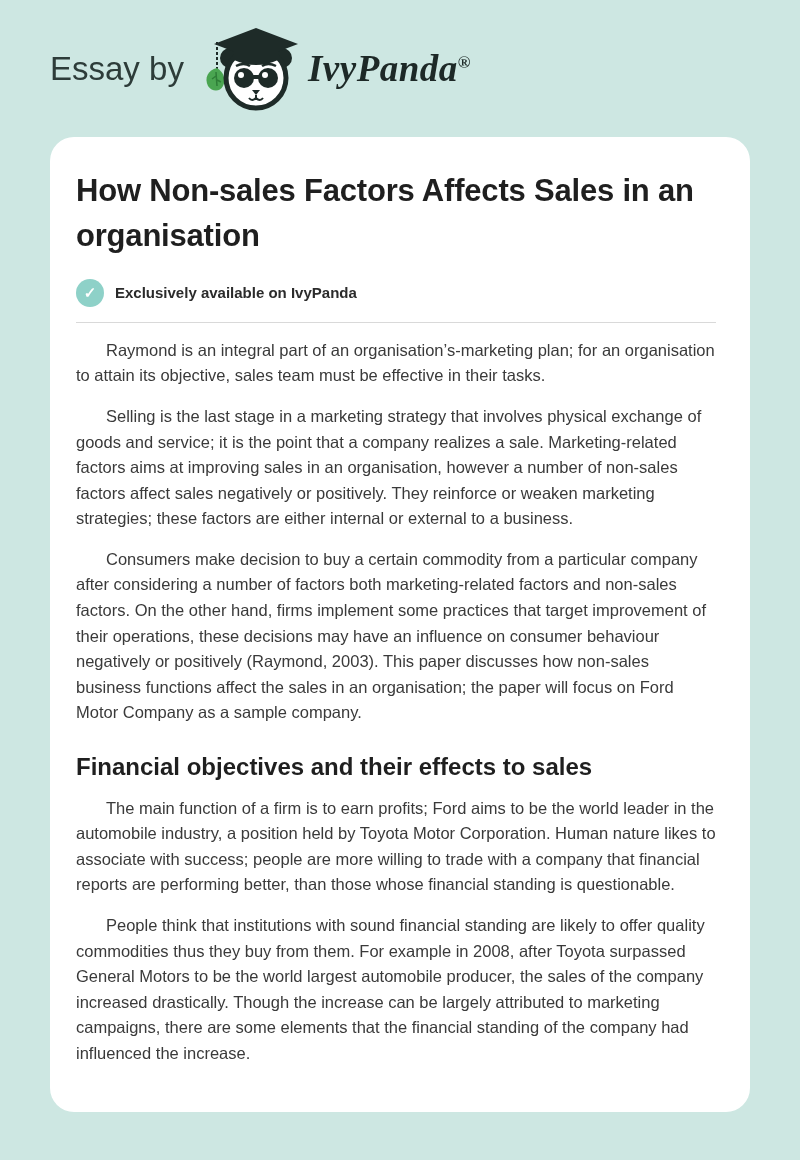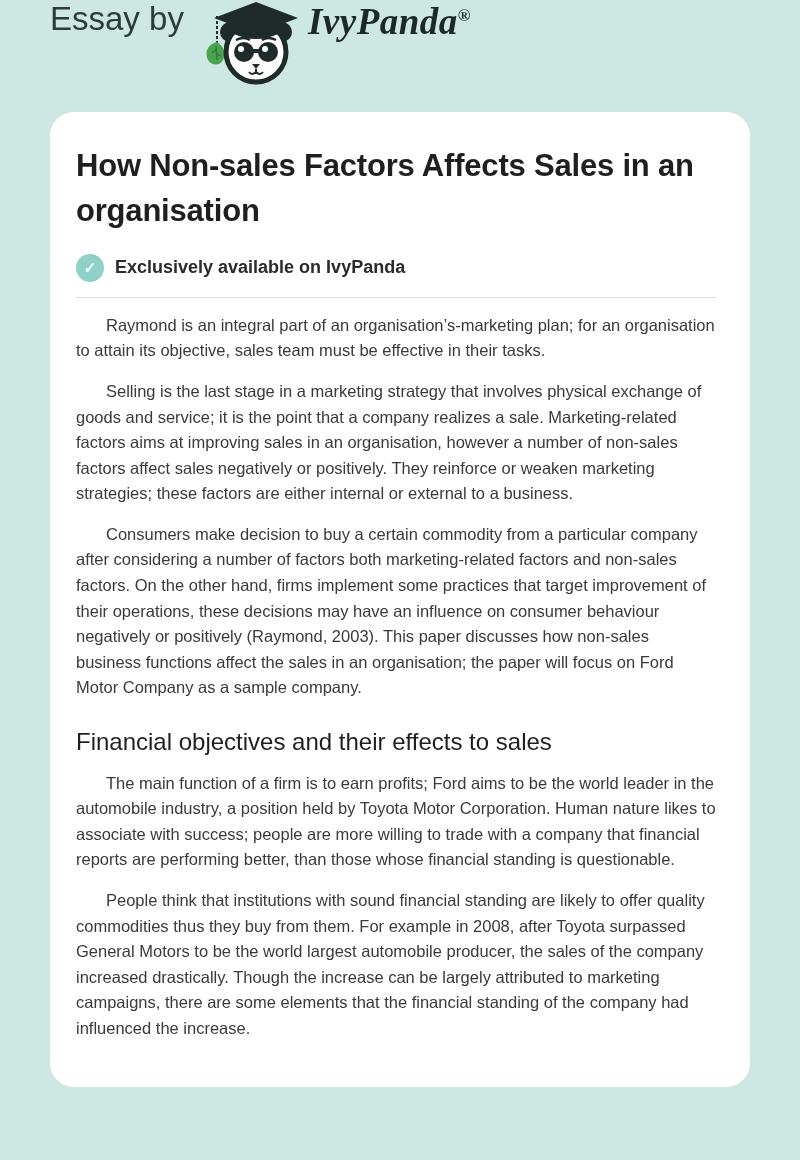"Essay by" .site-header { align-items: flex-start -> center; height: 112px -> 137px }
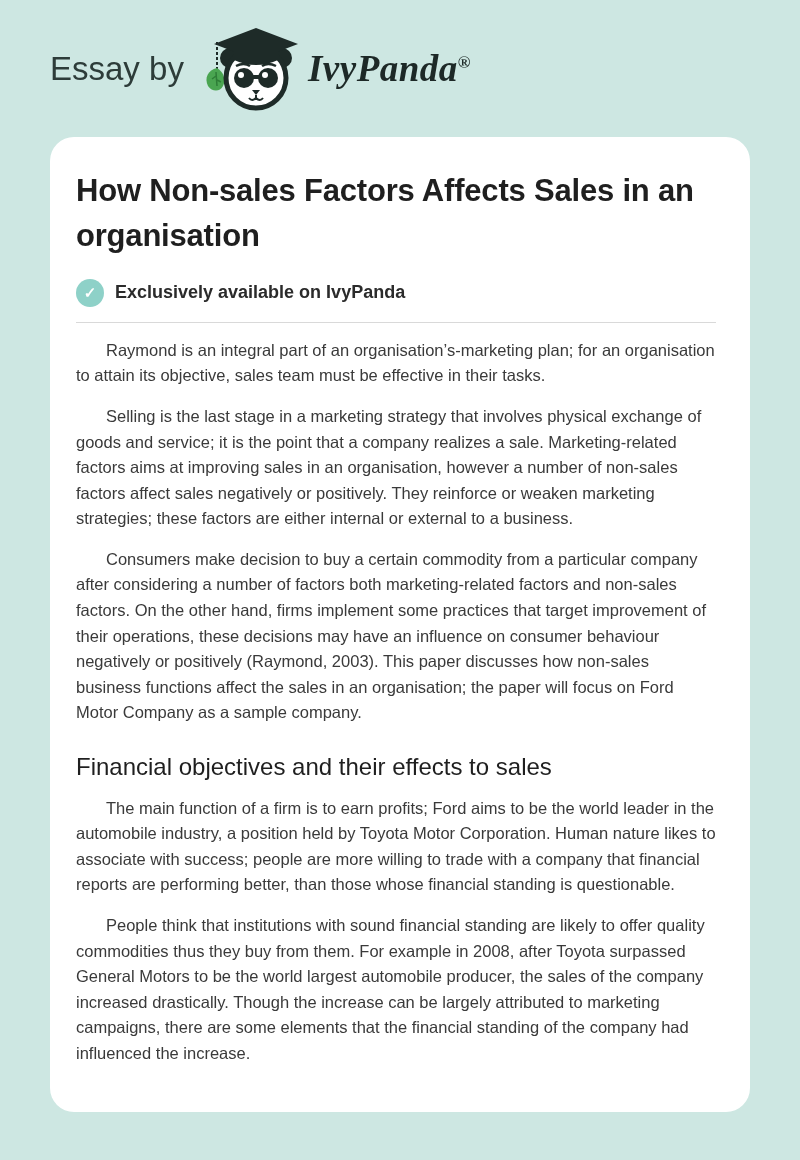"Exclusively available on IvyPanda" .badge-label { font-size: 18px -> 15px }
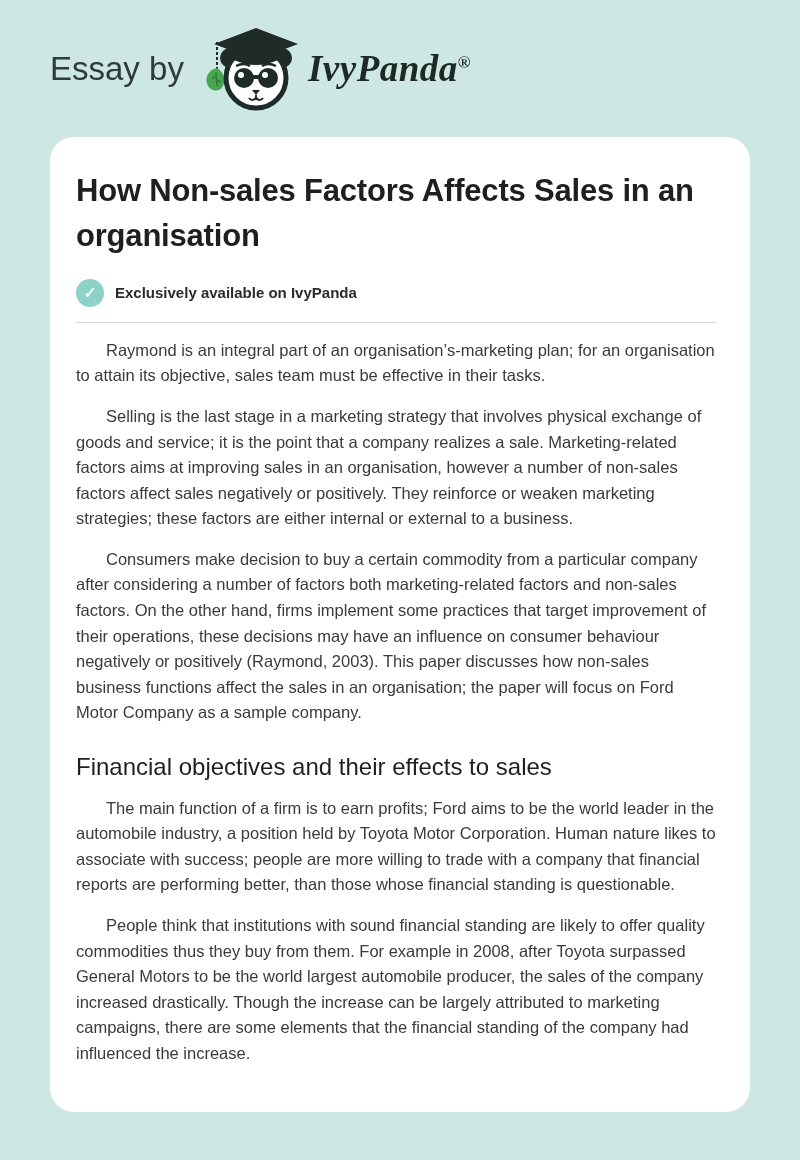"Financial objectives and their effects" .section-heading { font-weight: normal -> bold }
